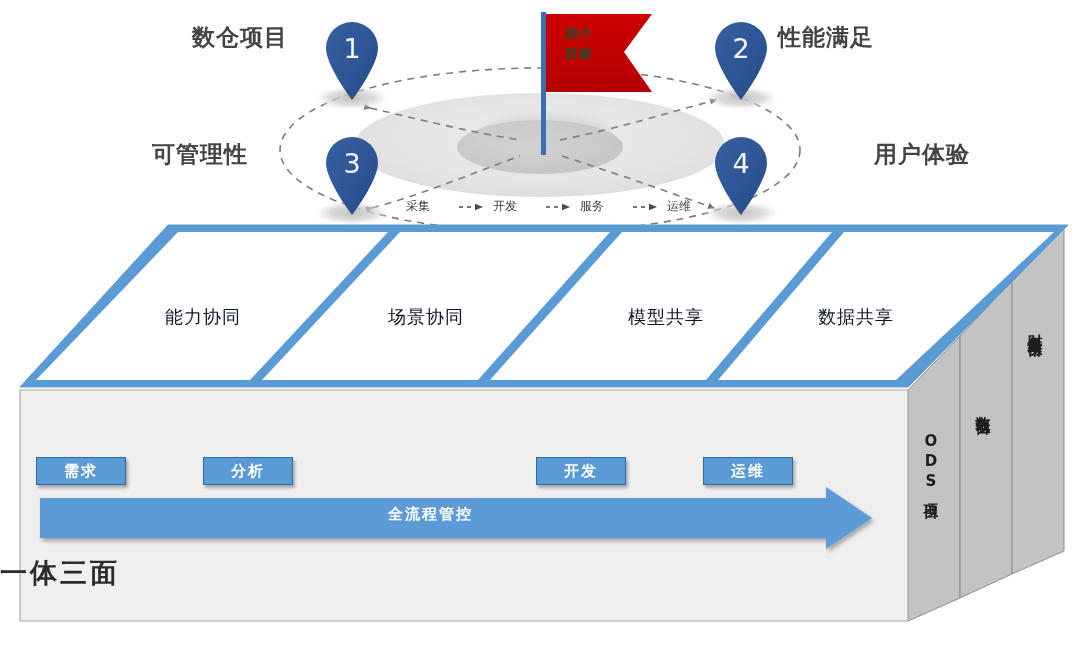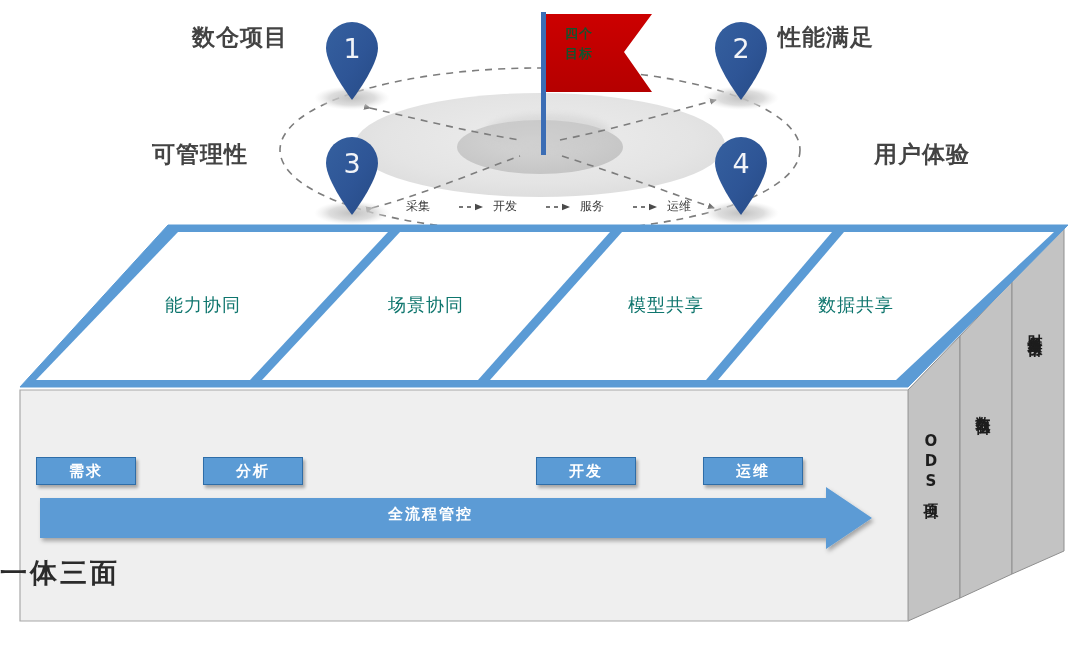"能力协同" .top-cell-label { color: #0f766e -> #0f172a; margin-top: none -> 12px }
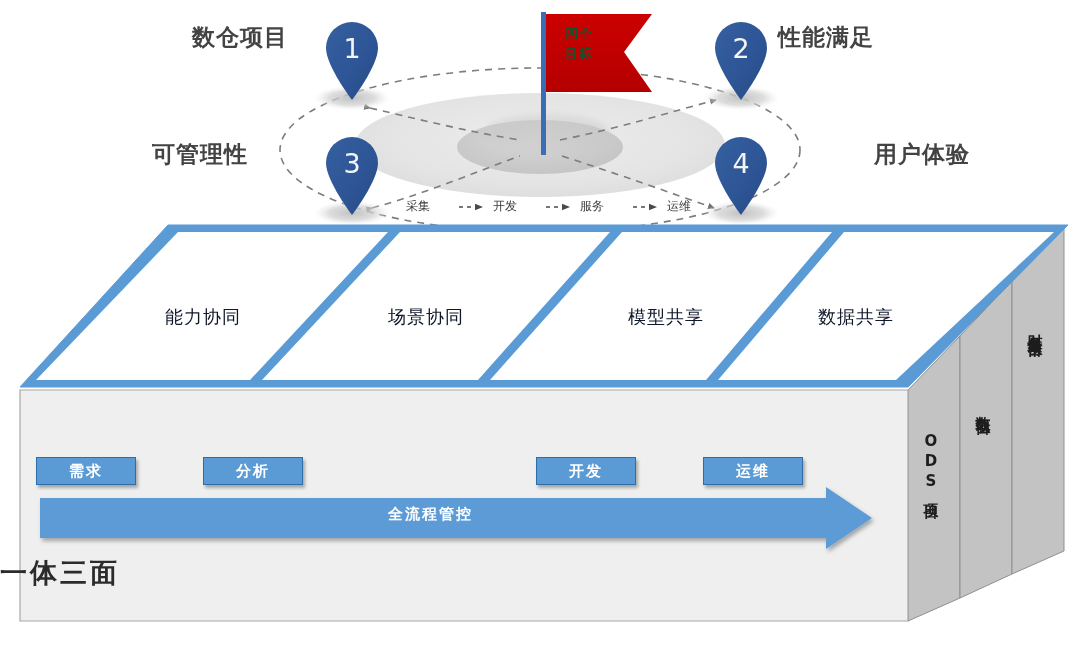"需求" .stage-btn { width: 100px -> 90px }
